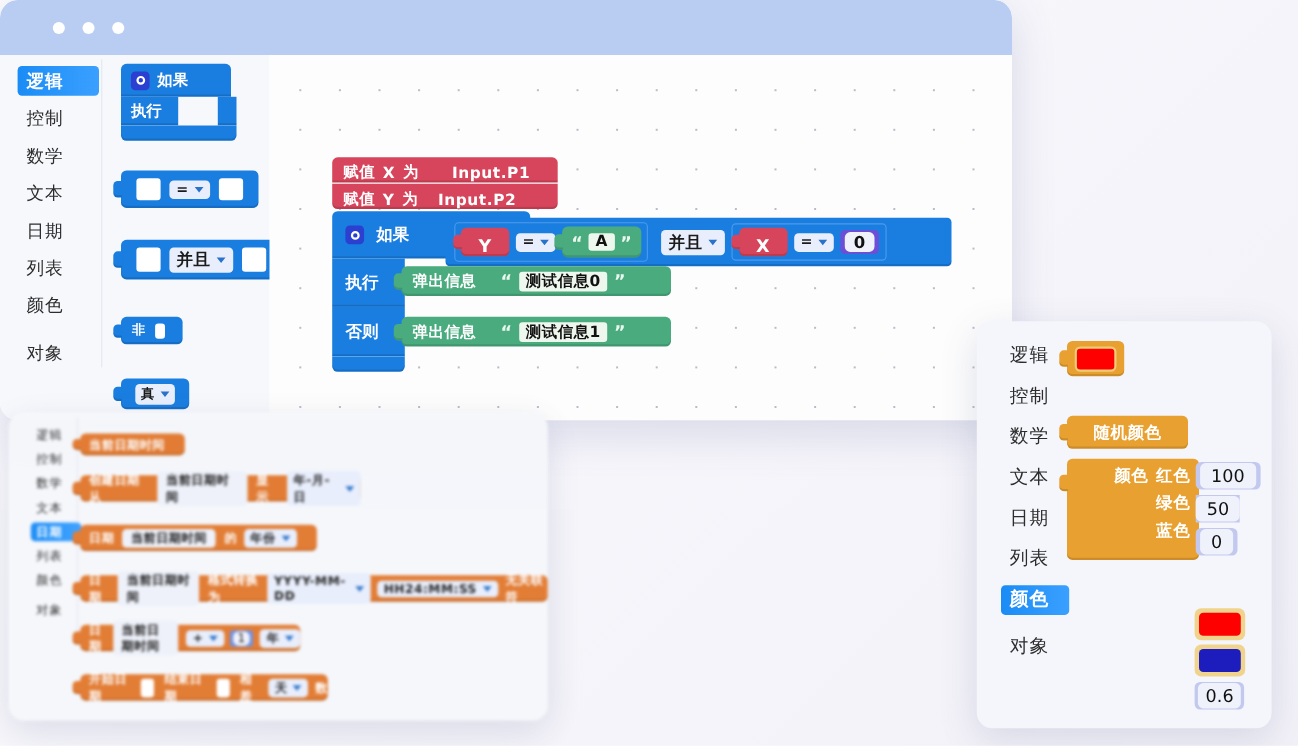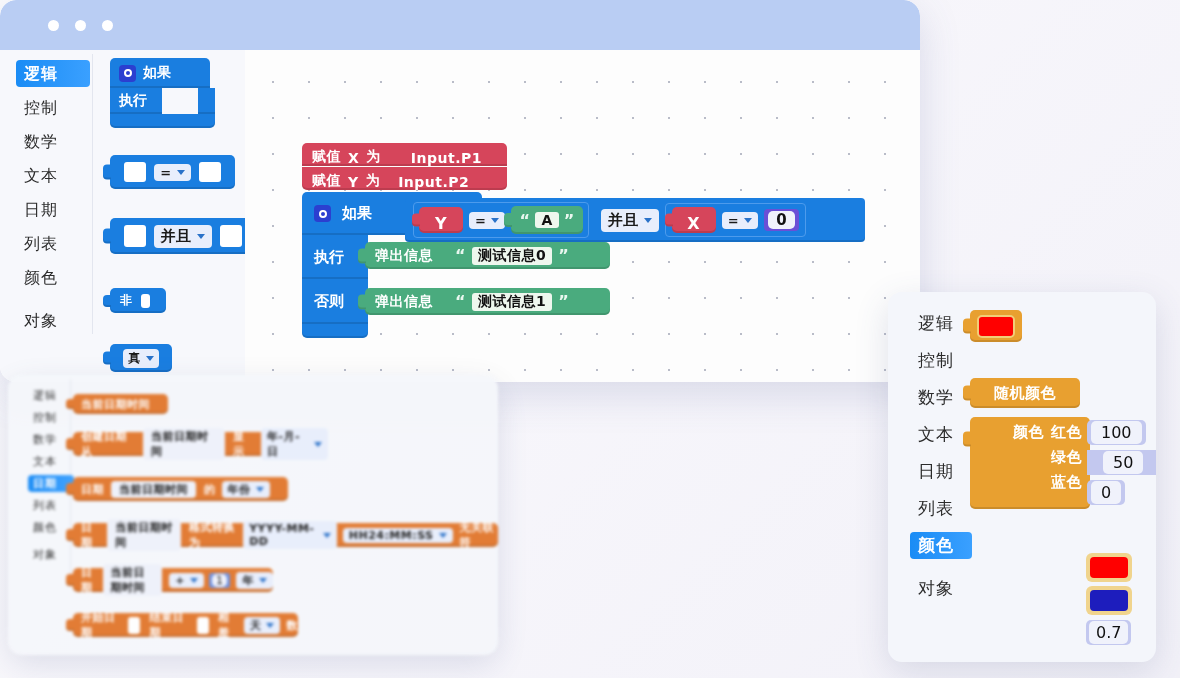"50" div { padding: 3px 16px -> 3px 0 }
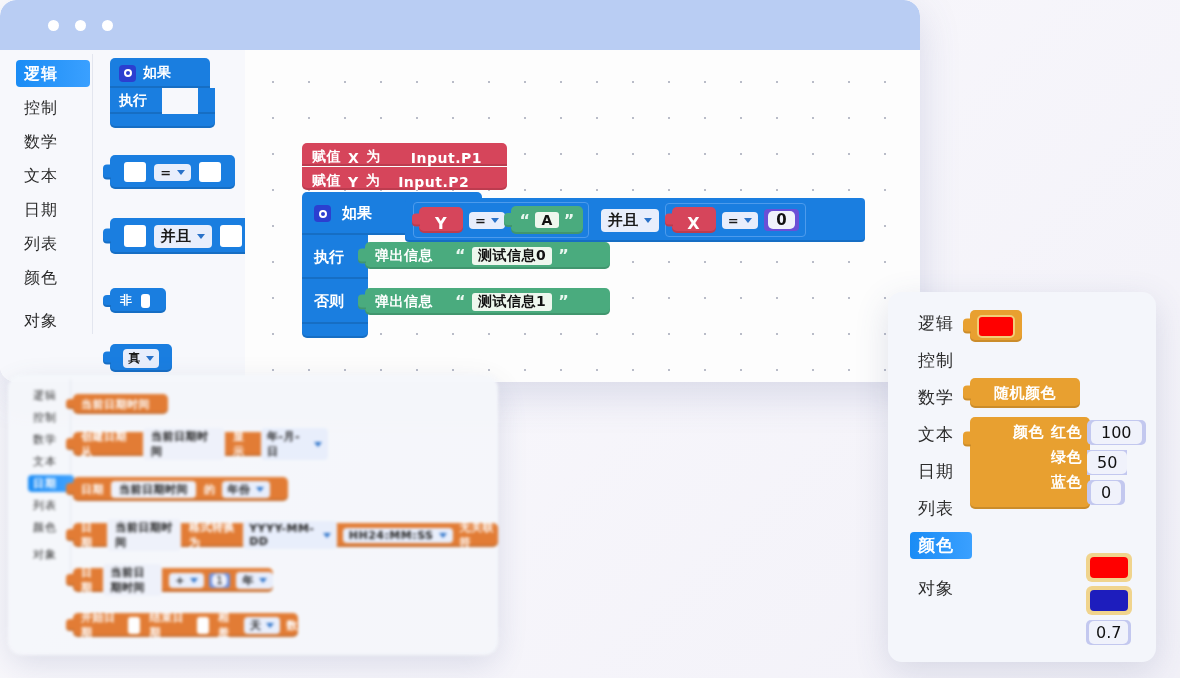"0.7" span.numfield { text: 0.7 -> 0.6 }
